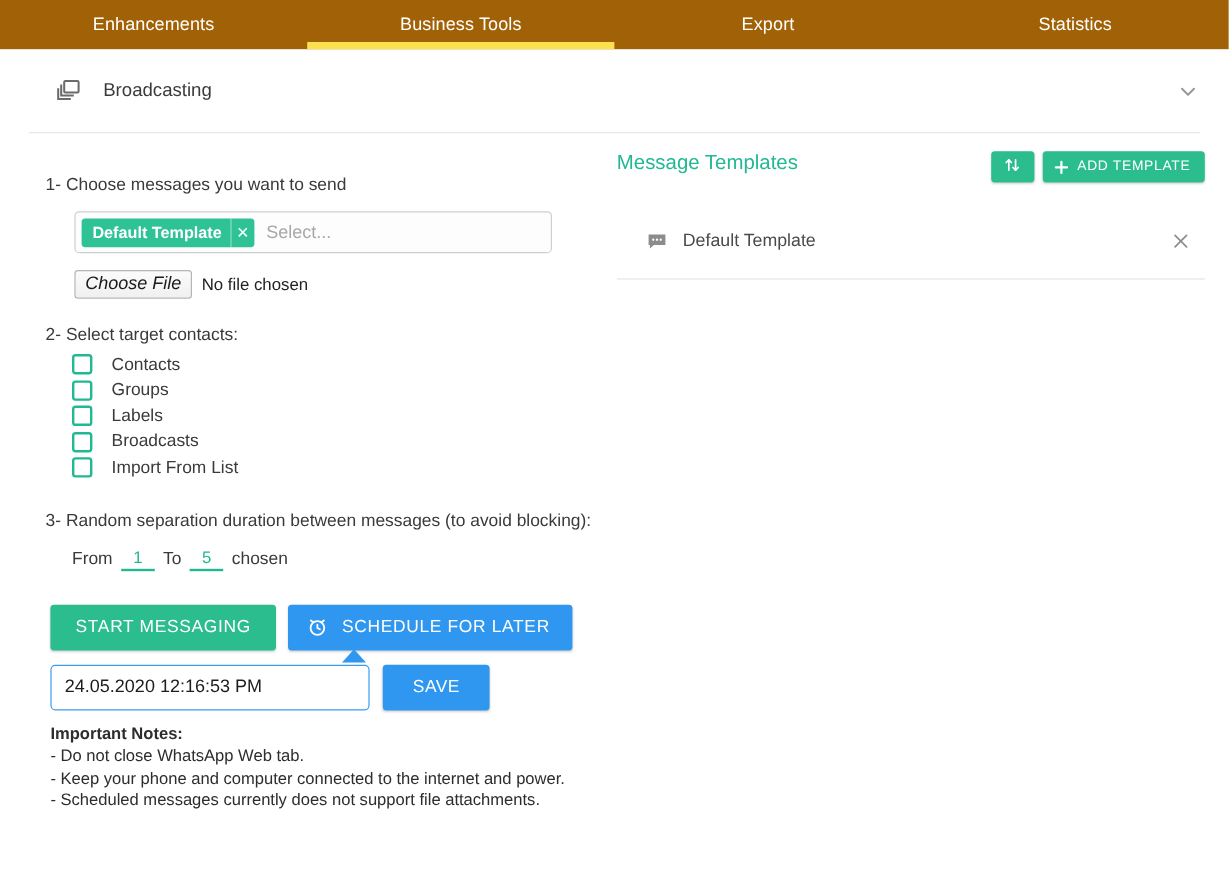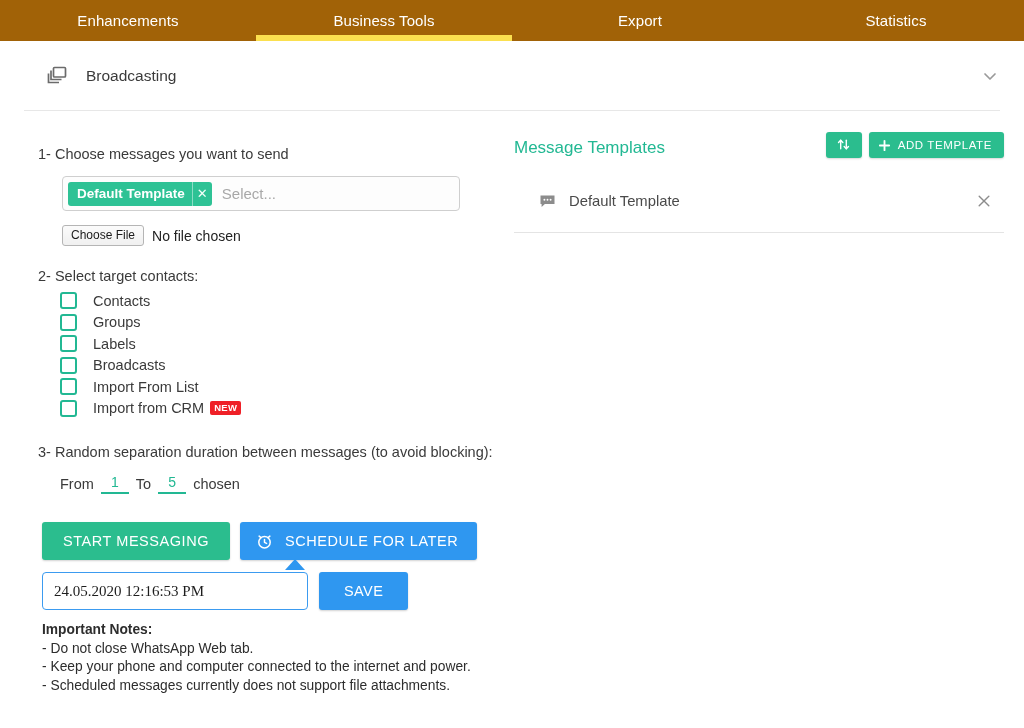"Message Templates" .tpl-head { align-items: flex-end -> flex-start }
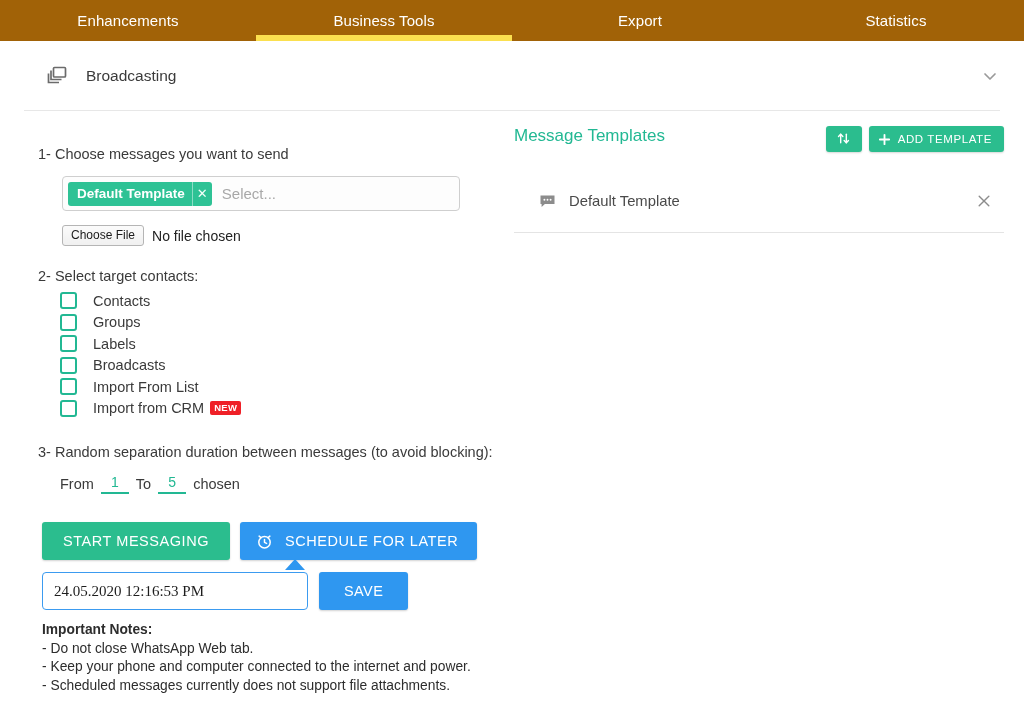"Choose File" .file-btn { font-size: 12px -> 15px; font-style: none -> italic }
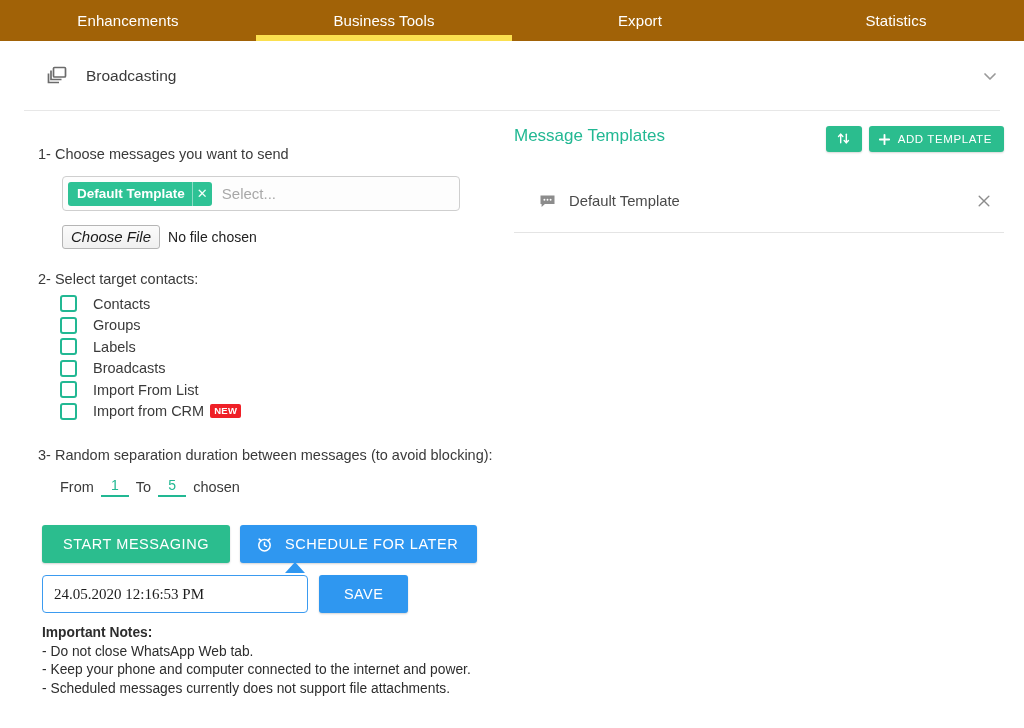"Import from CRM" div.check-row { html: <div> <span></span> <span>Import from CRM</span> <span>NEW</span> </div> -> none }
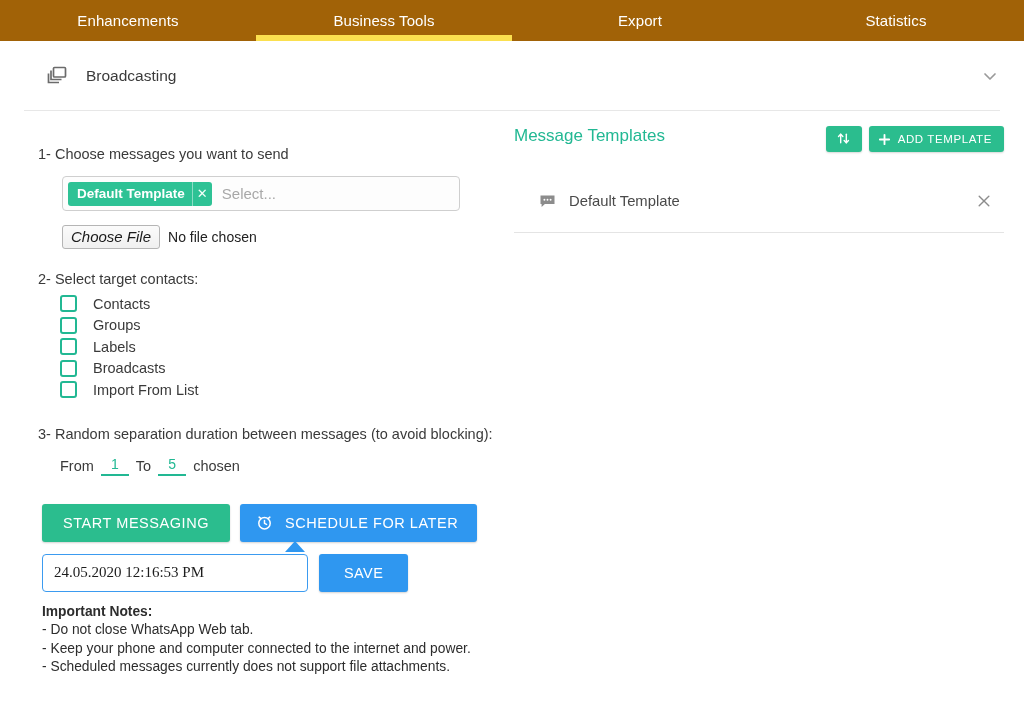"24.05.2020 12:16:53 PM" .date-input { font-family: Liberation Serif, serif -> Liberation Sans, sans-serif }
